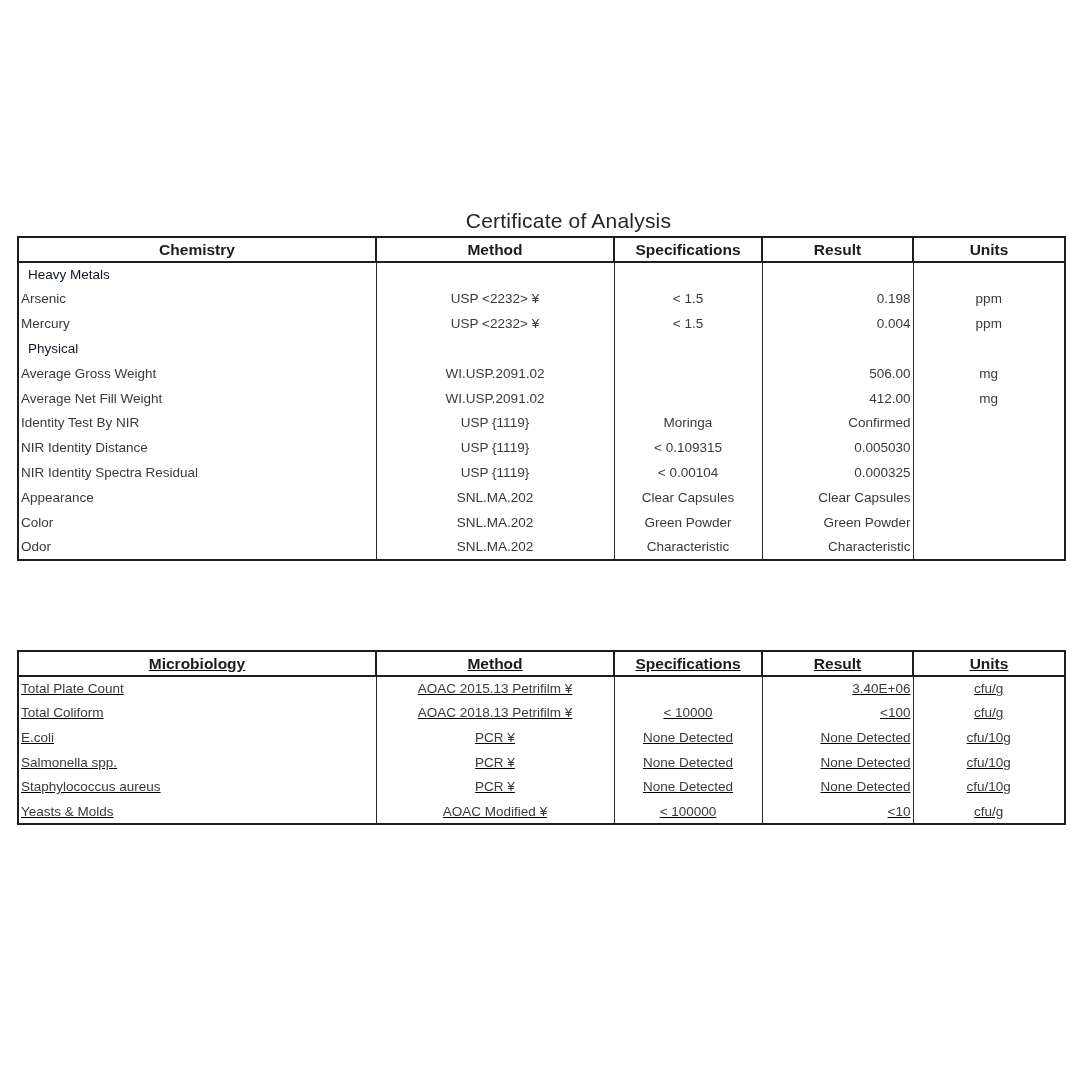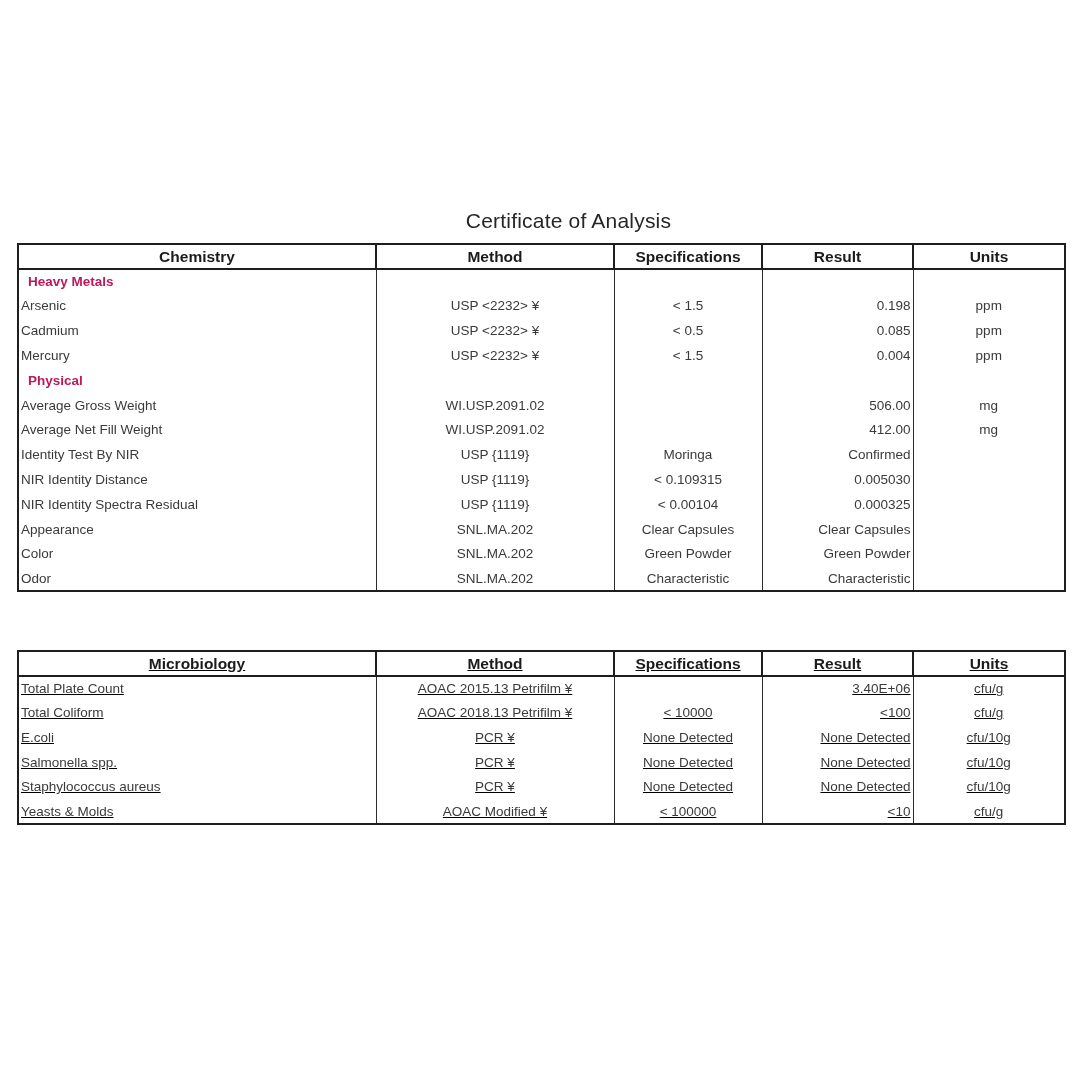"Chemistry" #chem-table { top: 243px -> 236px }
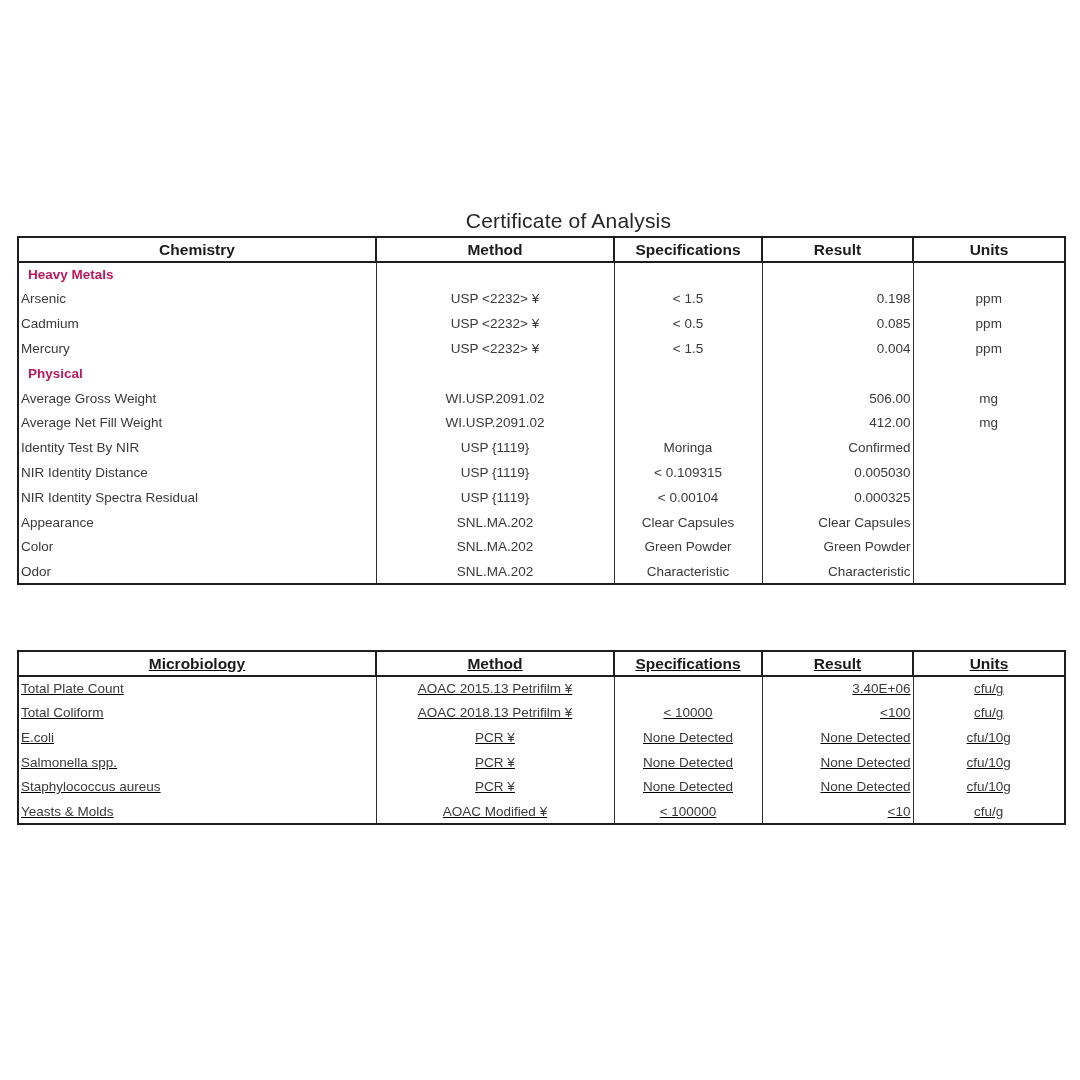"Heavy Metals" tr.section td.col-analyte { color: #be185d -> #0f172a; font-weight: bold -> normal }
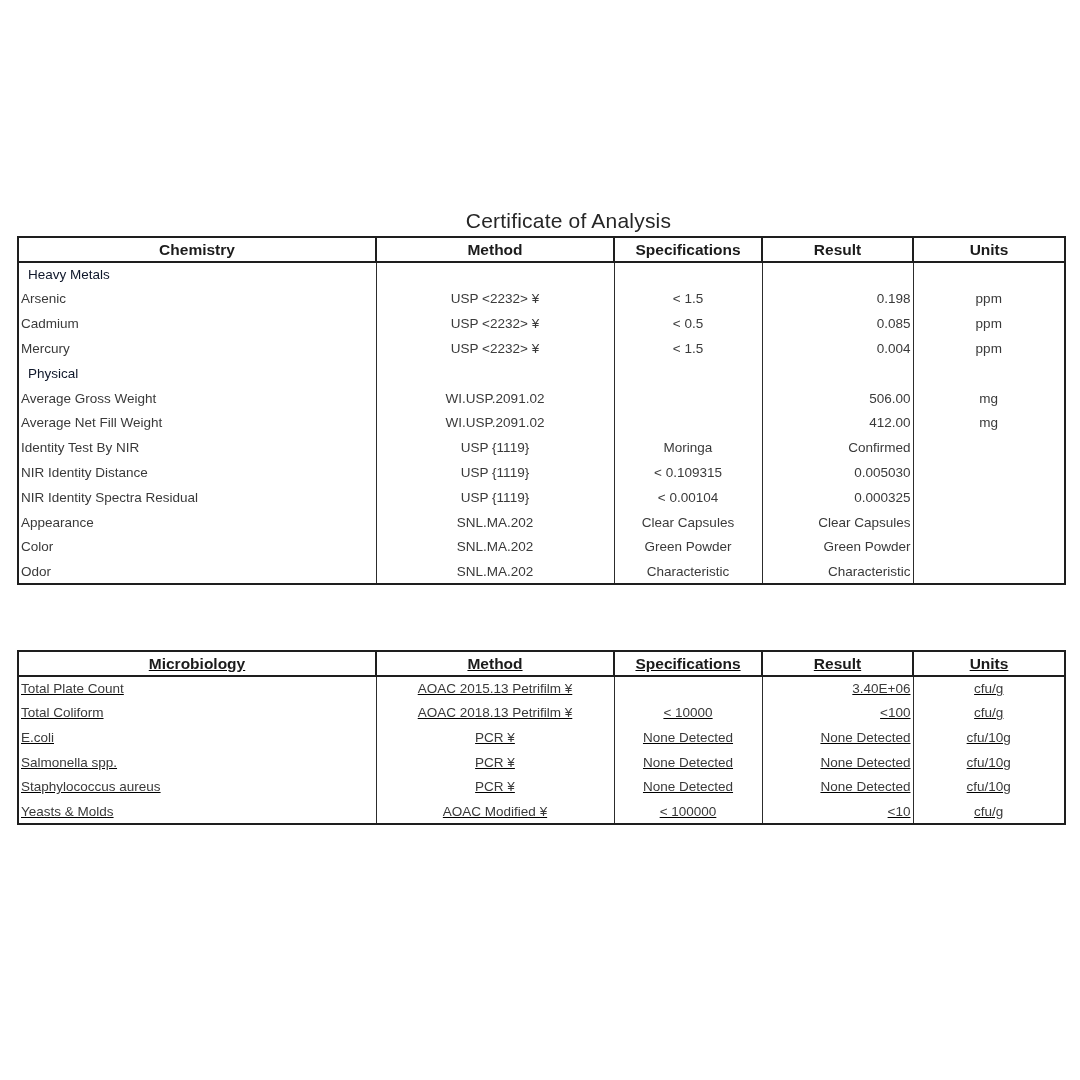"Cadmium" tr { html: <tr> <td>Cadmium</td> <td>USP &lt;2232&gt; ¥</td> <td>&lt; 0.5</td> <td>0.085</td> <td>ppm</td> </tr> -> none }
